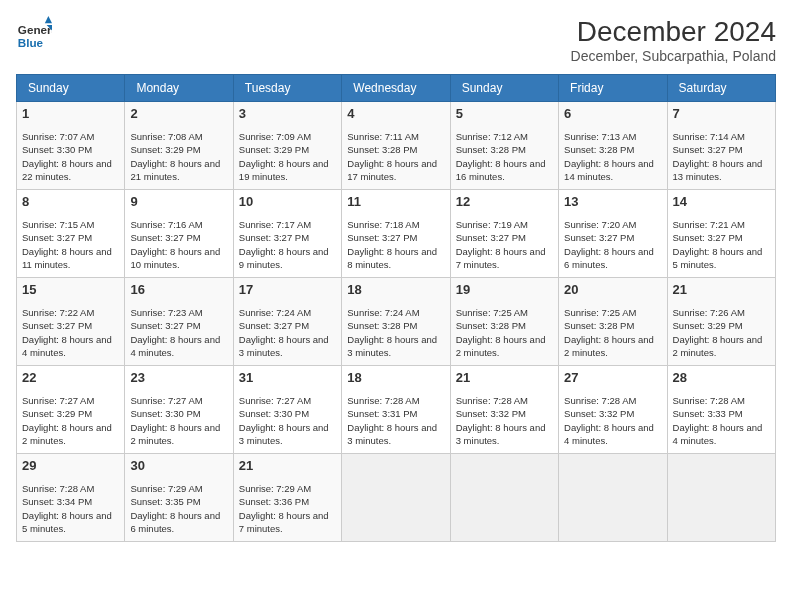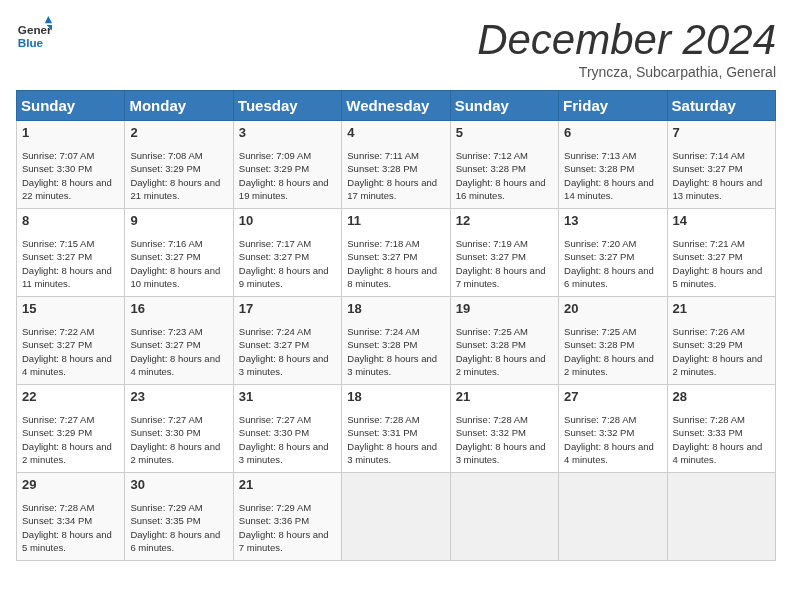"December 2024" .month-title { font-size: 42px -> 28px; font-style: italic -> none }
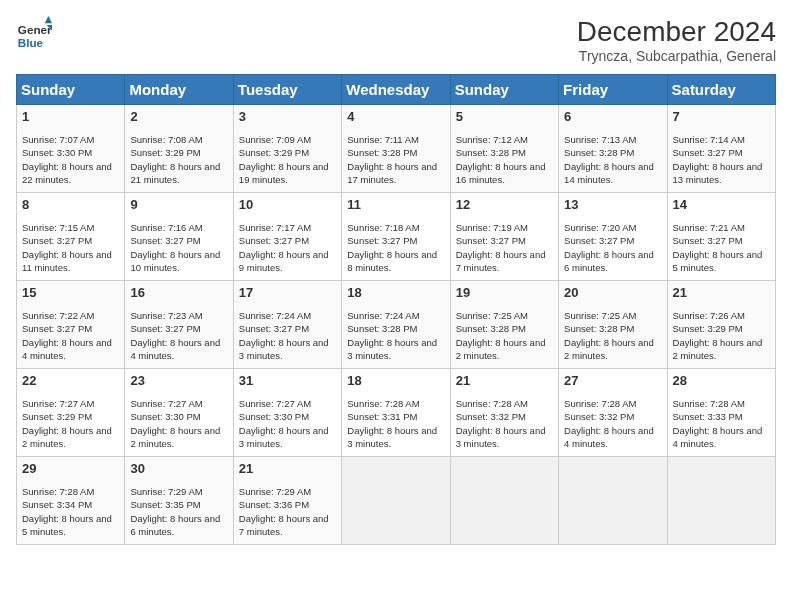"Tryncza, Subcarpathia, General" div.location-title { text: Tryncza, Subcarpathia, General -> December, Subcarpathia, Poland }
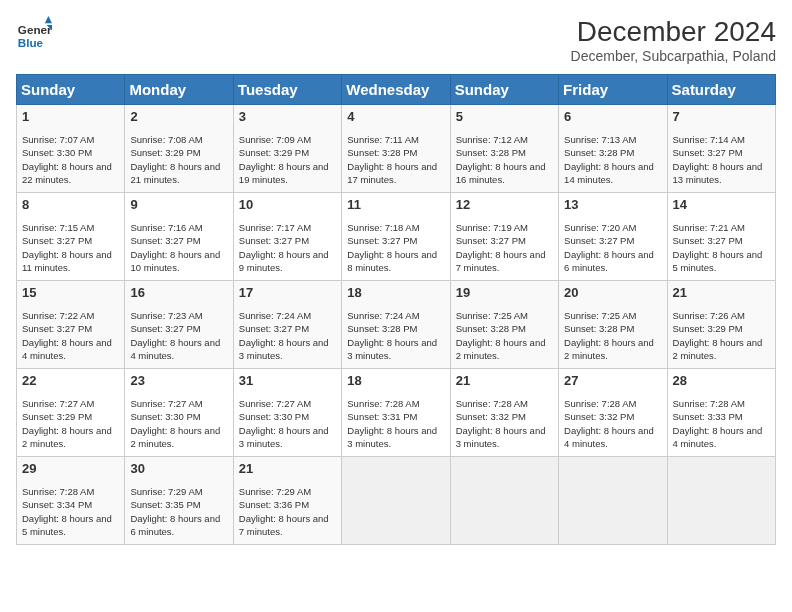"Sunday" thead th { font-size: 15px -> 12px; font-weight: bold -> normal; padding: 6px 4px -> 6px 11px }
